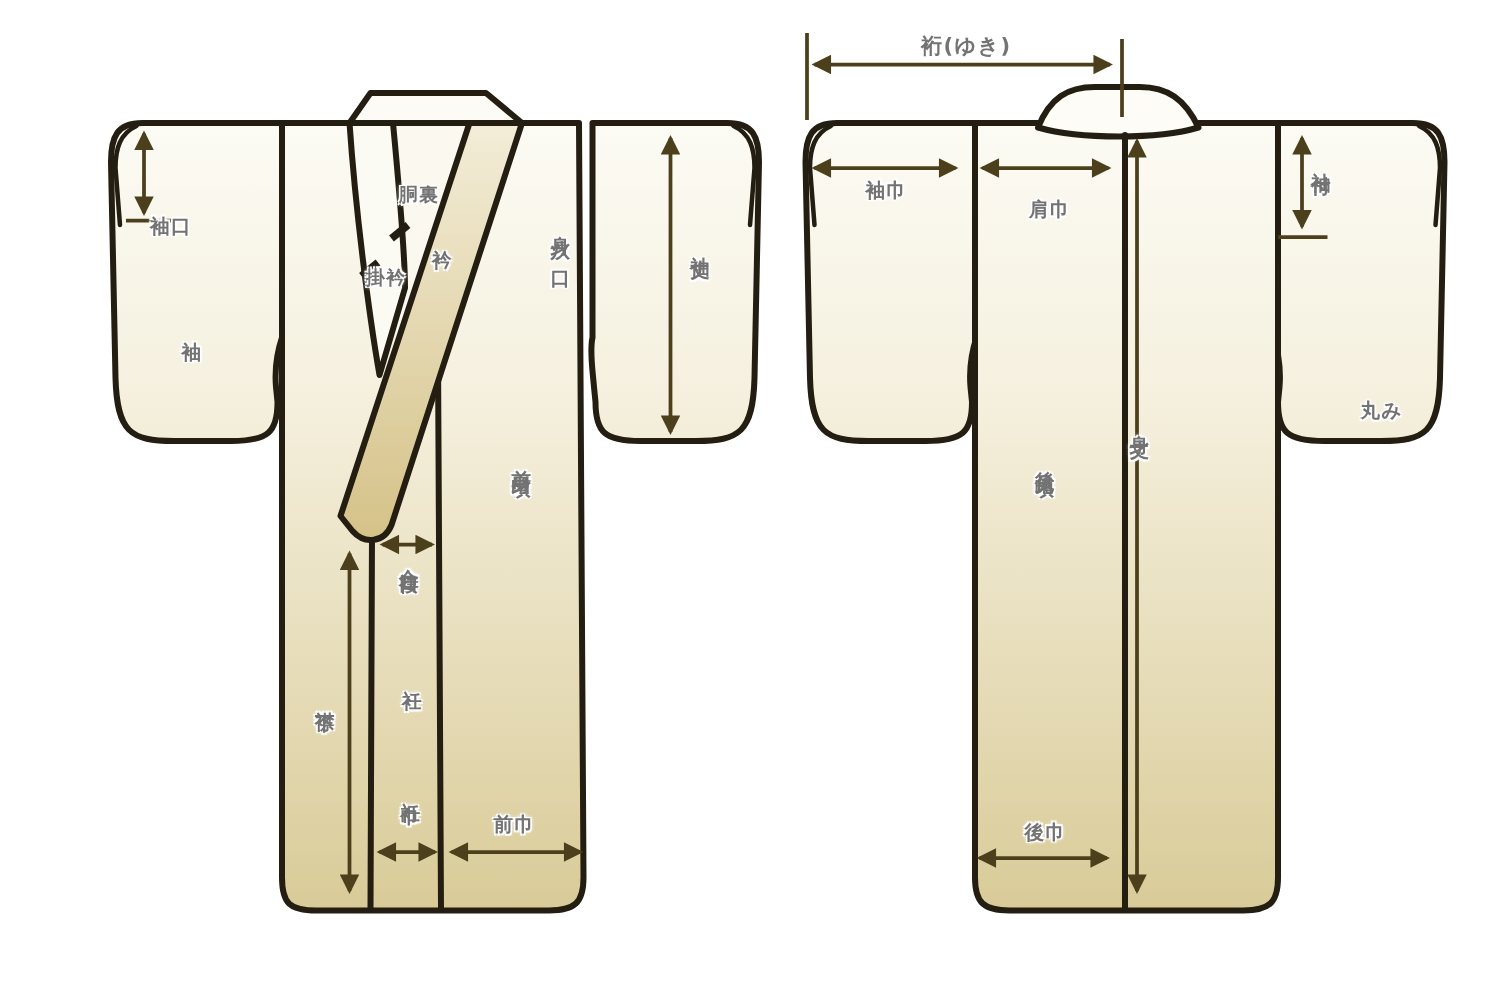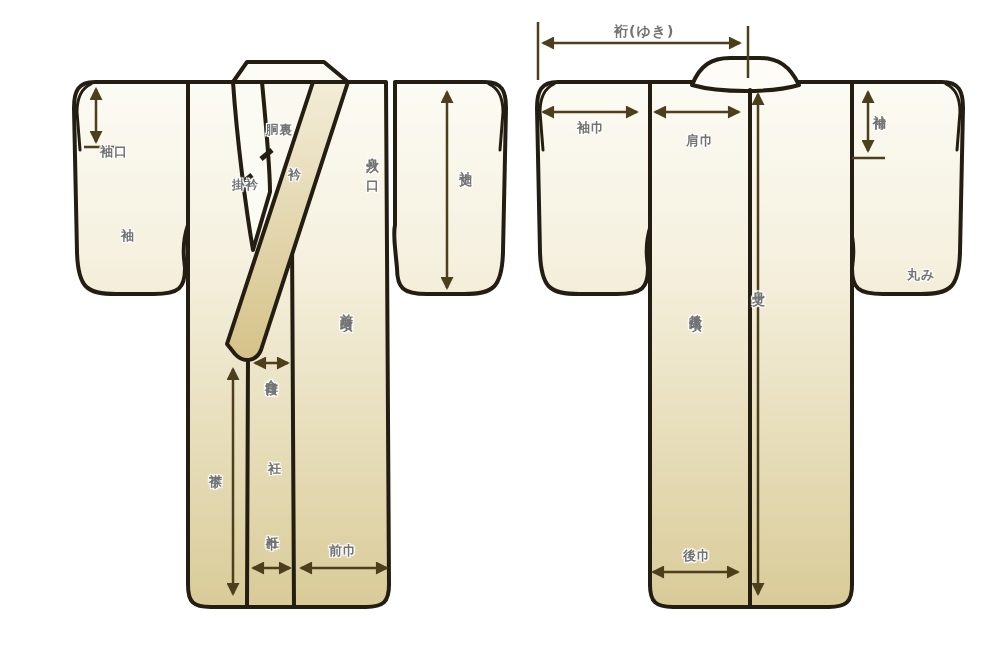"掛衿" div.label { left: 232px -> 244px }
